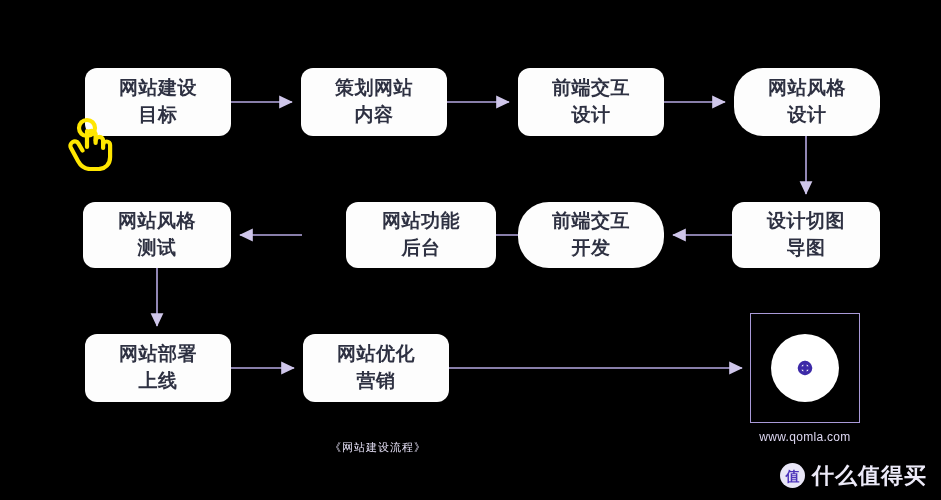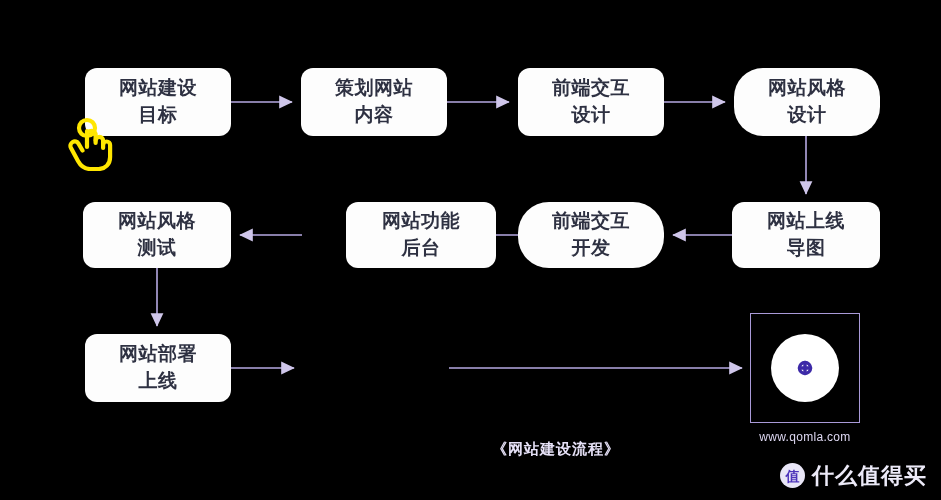"网站上线" span { text: 网站上线 -> 设计切图 }
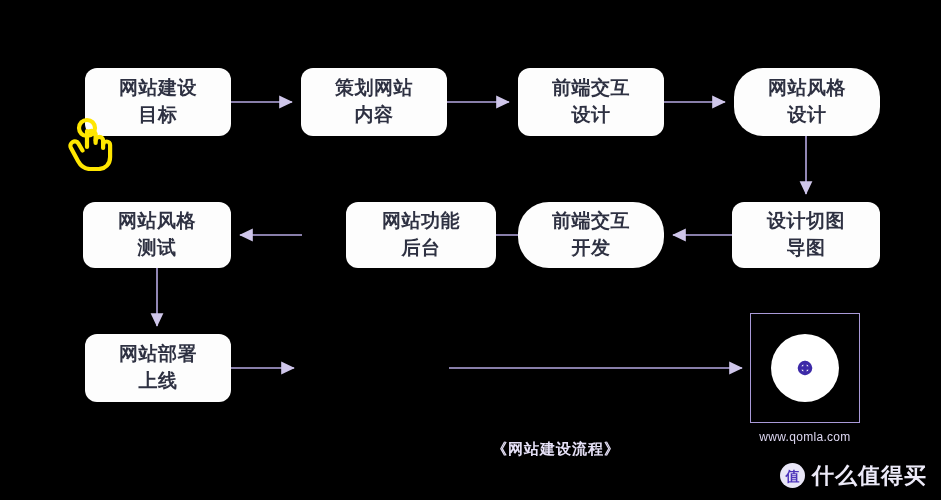"网站优化" div.node { html: none -> <div> <span>网站优化</span> <span>营销</span> </div> }
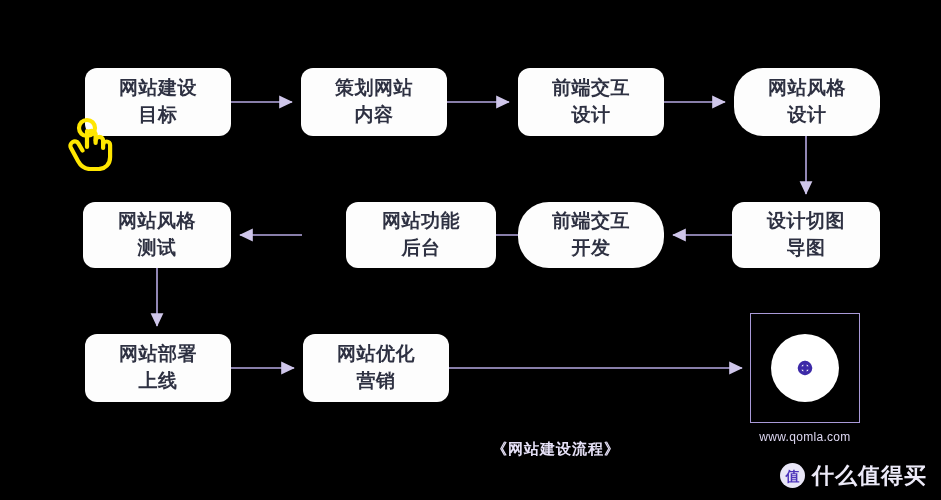"《网站建设流程》" #caption { font-size: 15px -> 11px; font-weight: 700 -> 400; text-align: right -> left }
